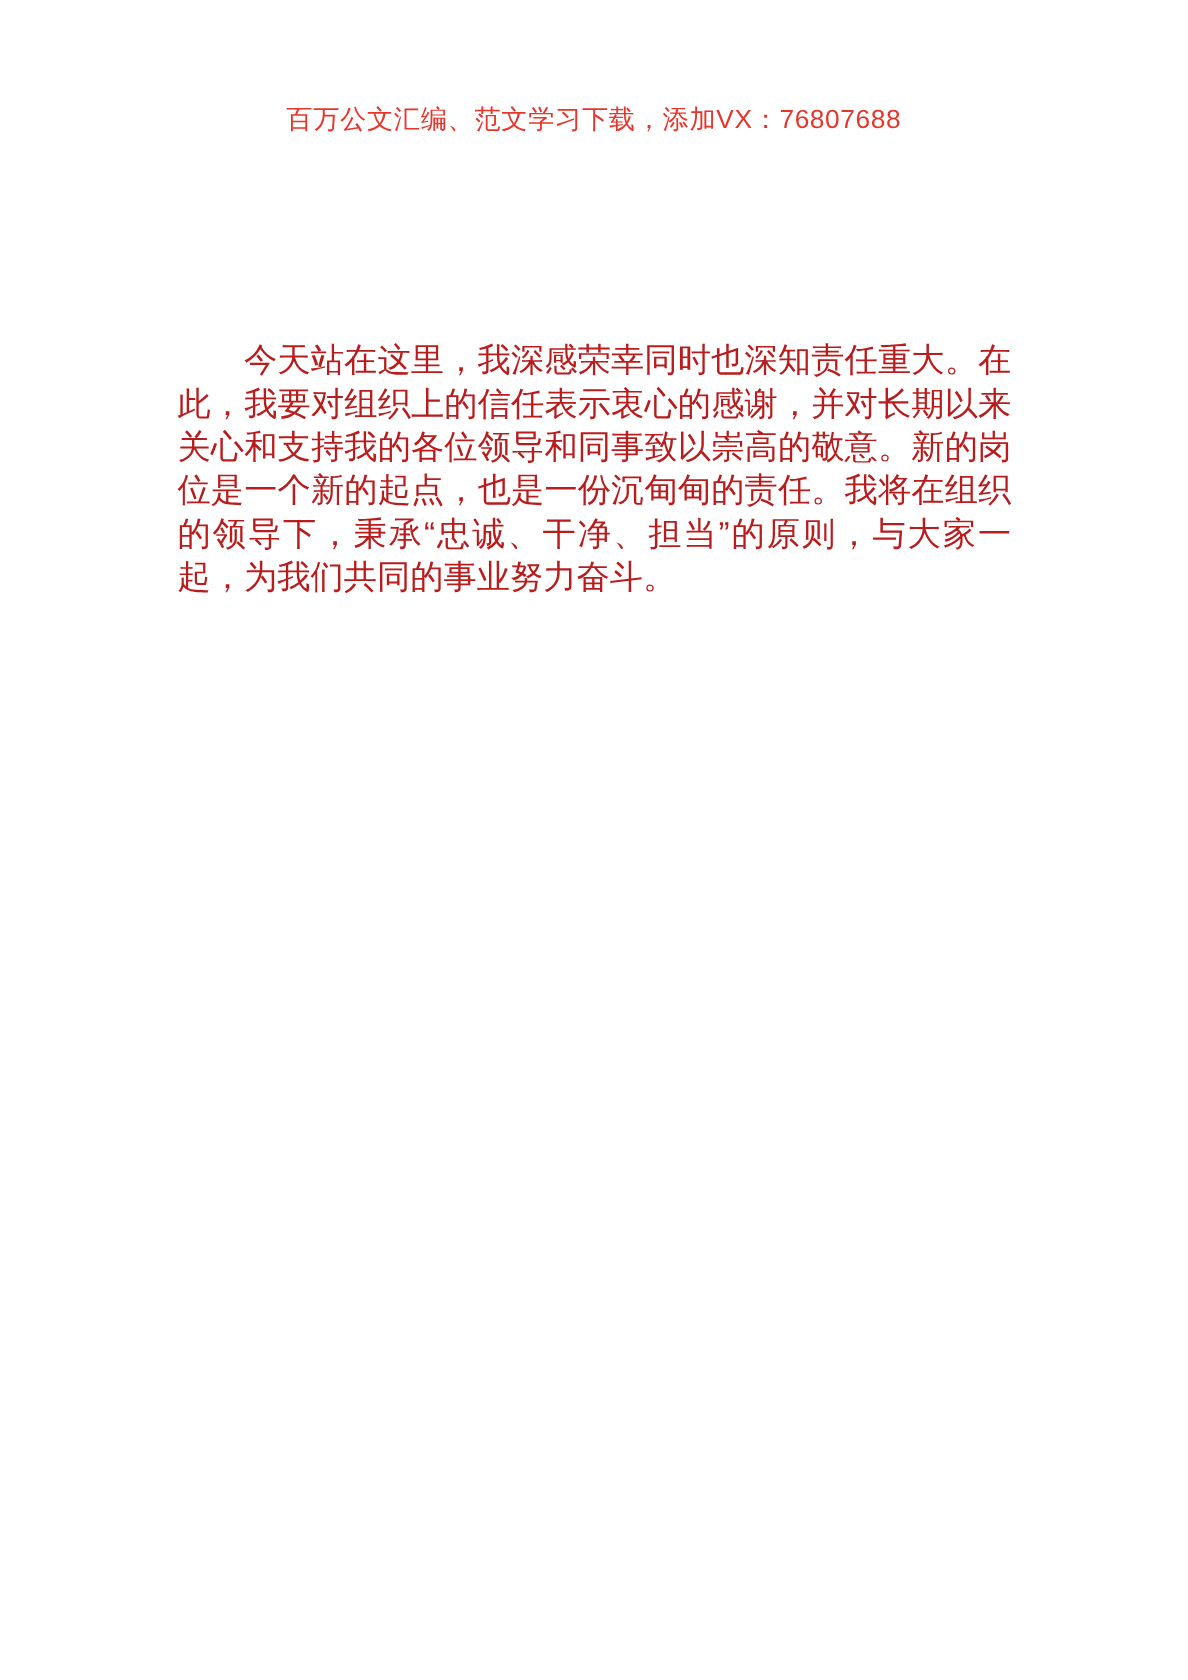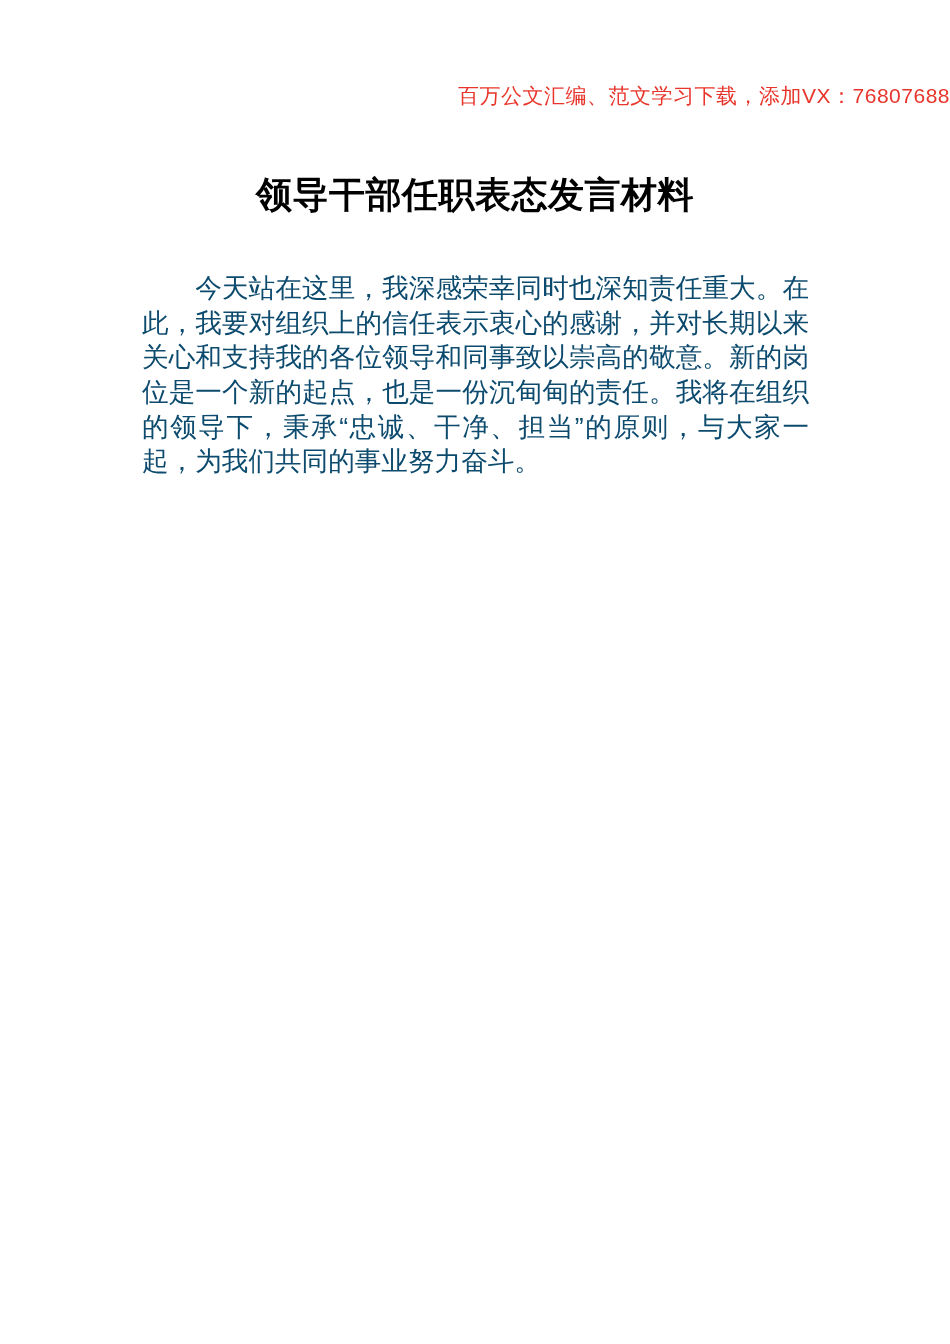"百万公文汇编、范文学习下载，添加VX：76807688" .promo-header { text-align: right -> center }
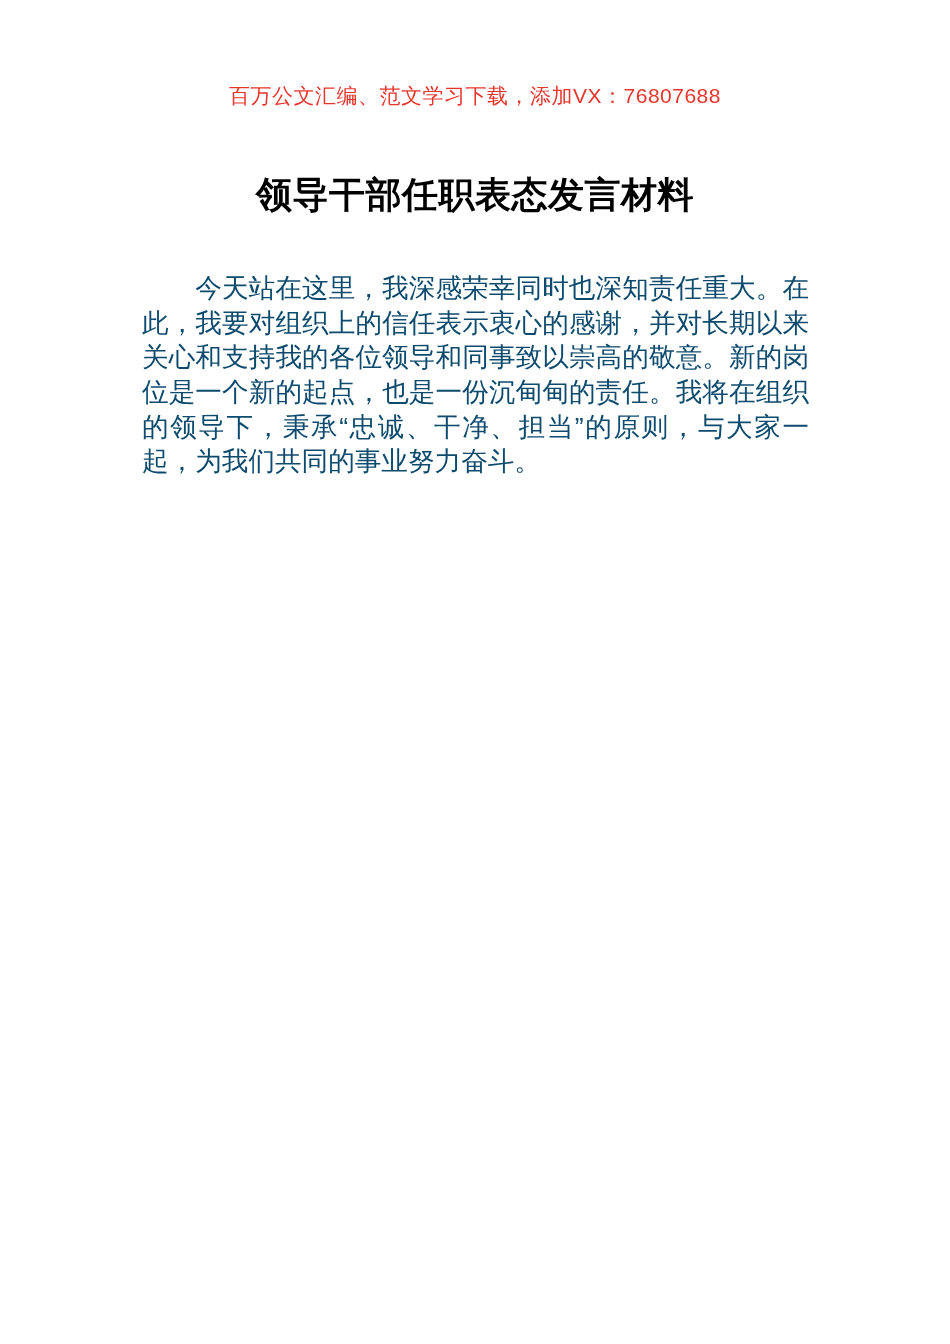"领导干部任职表态发言材料" h1.doc-title { html: <h1>领导干部任职表态发言材料</h1> -> none }
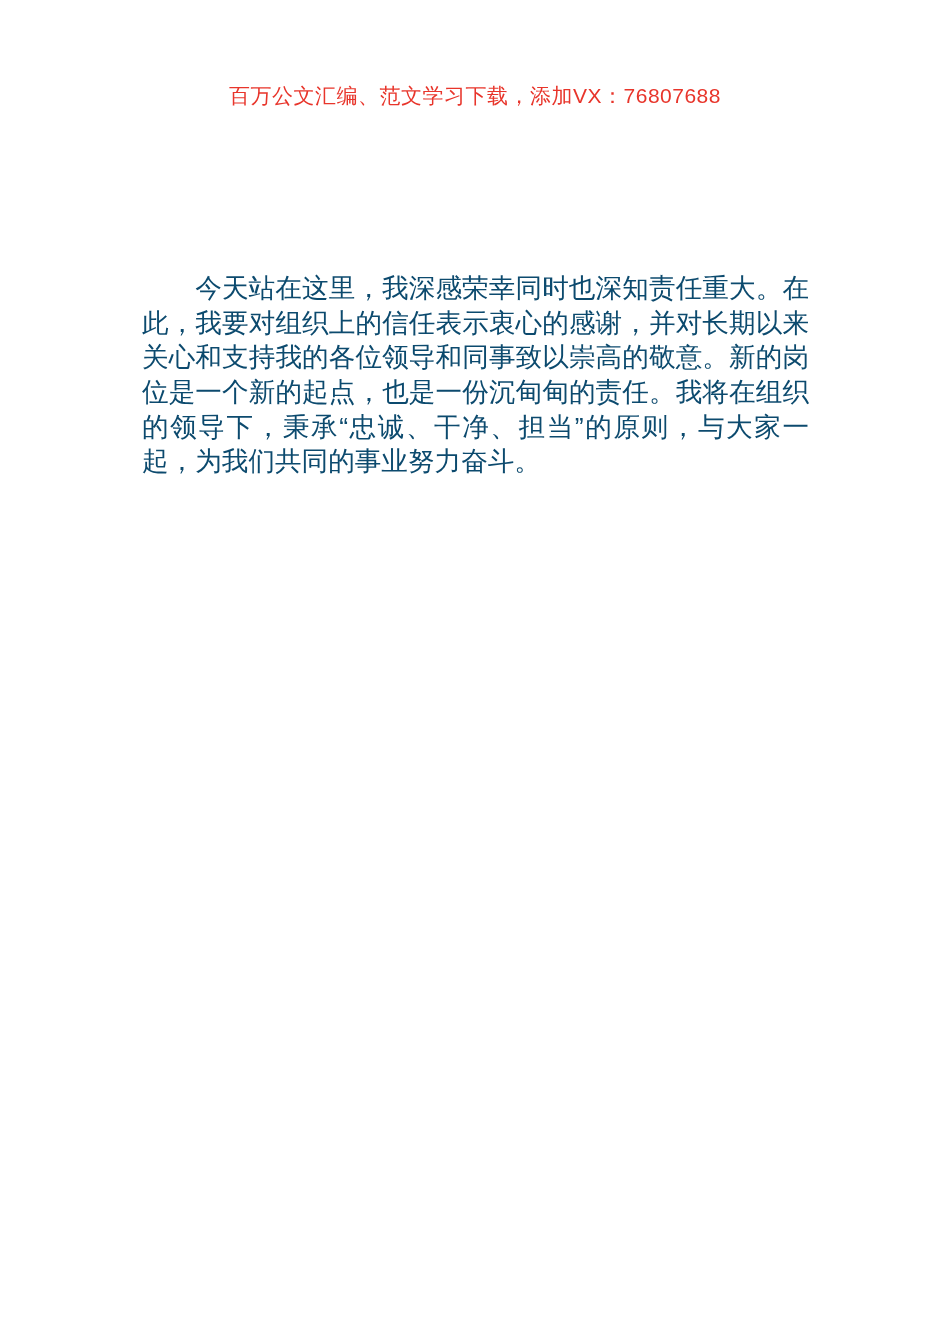"今天站在这里，我深感荣幸同时也深知责任重大。在此，我要对组织上的信任表示衷心的感" .doc-body { color: #0c4a6e -> #b91c1c }
